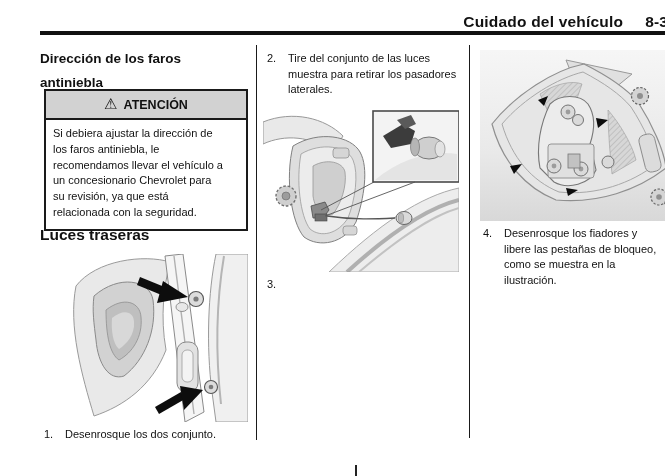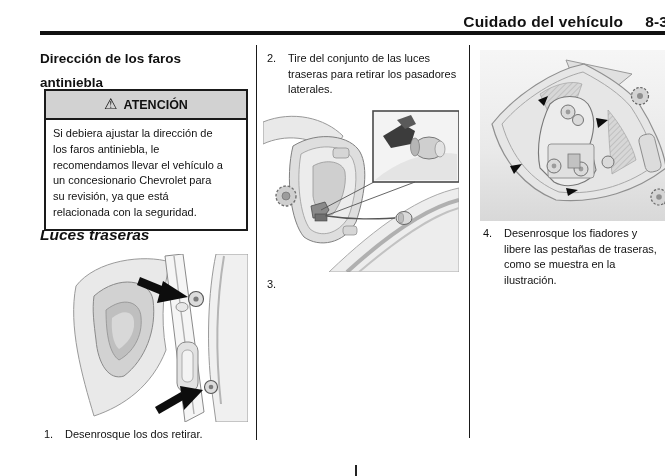"Tire del conjunto de las" span.txt { text: traseras -> muestra }
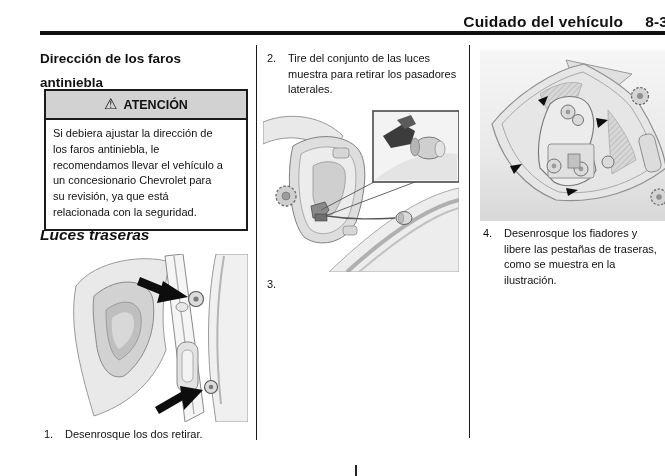"Luces traseras" div.h-big { font-style: italic -> none }
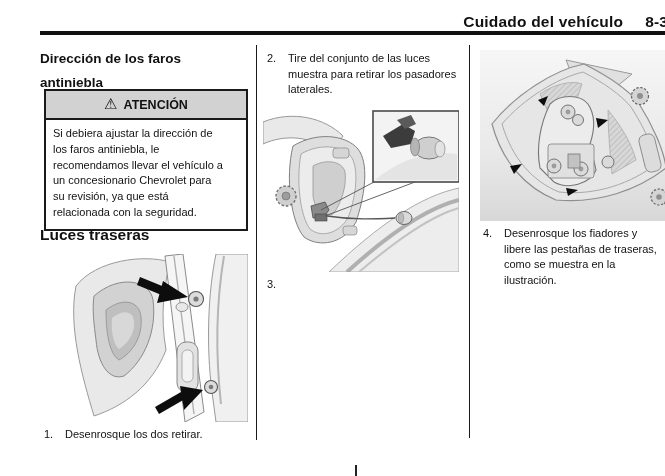"Desenrosque los fiadores y libere" span.txt { text: traseras -> bloqueo }
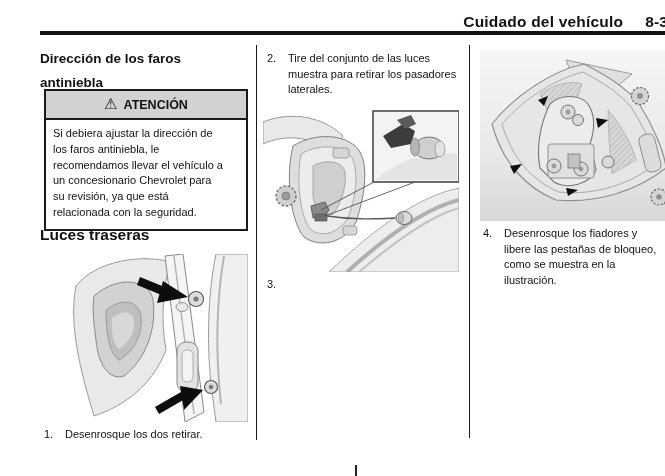"Desenrosque los dos retirar." span.txt { text: retirar -> conjunto }
